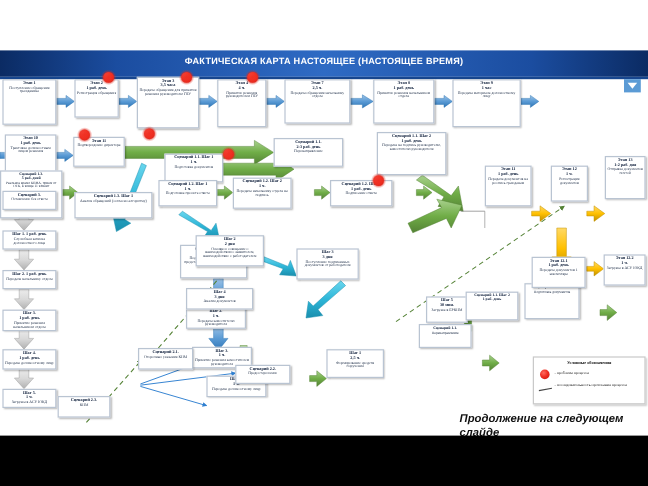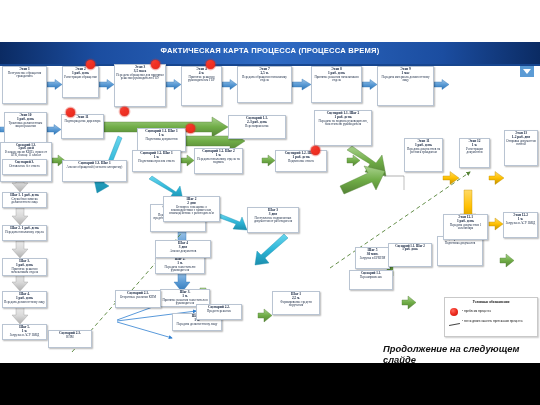"ФАКТИЧЕСКАЯ КАРТА ПРОЦЕССА (ПРОЦЕССА" div.txt { text: ПРОЦЕССА (ПРОЦЕССА -> НАСТОЯЩЕЕ (НАСТОЯЩЕЕ }
